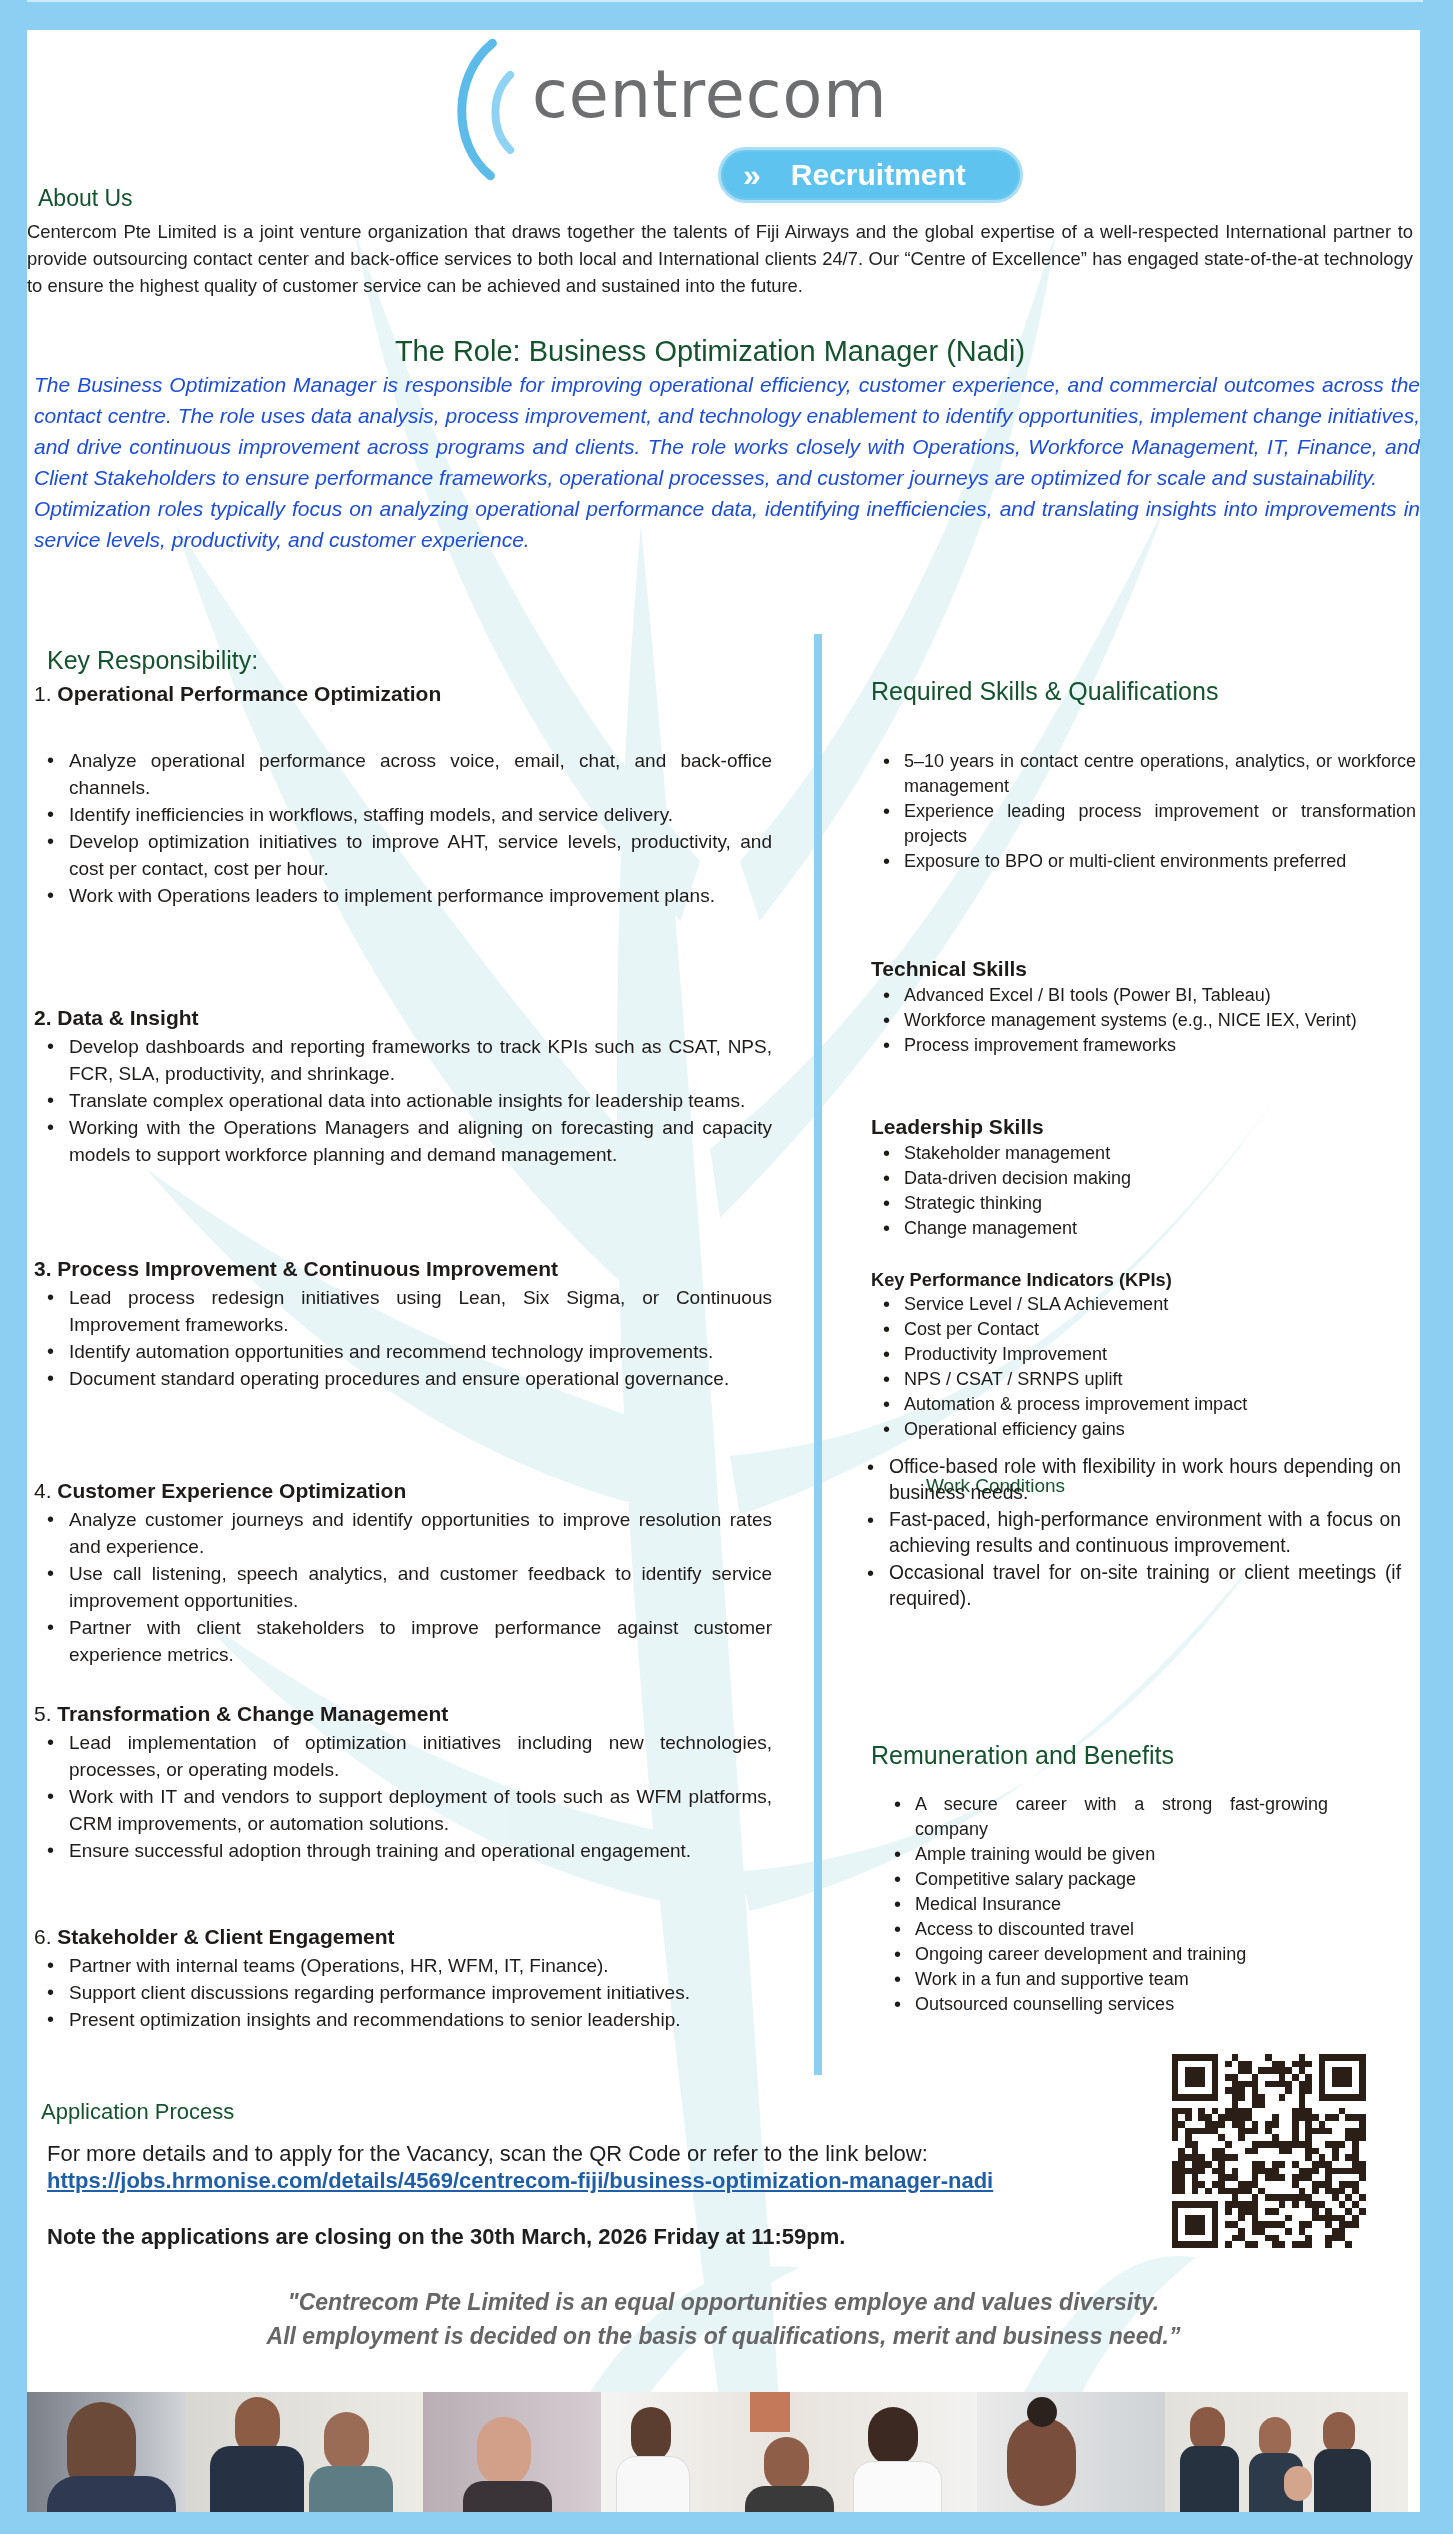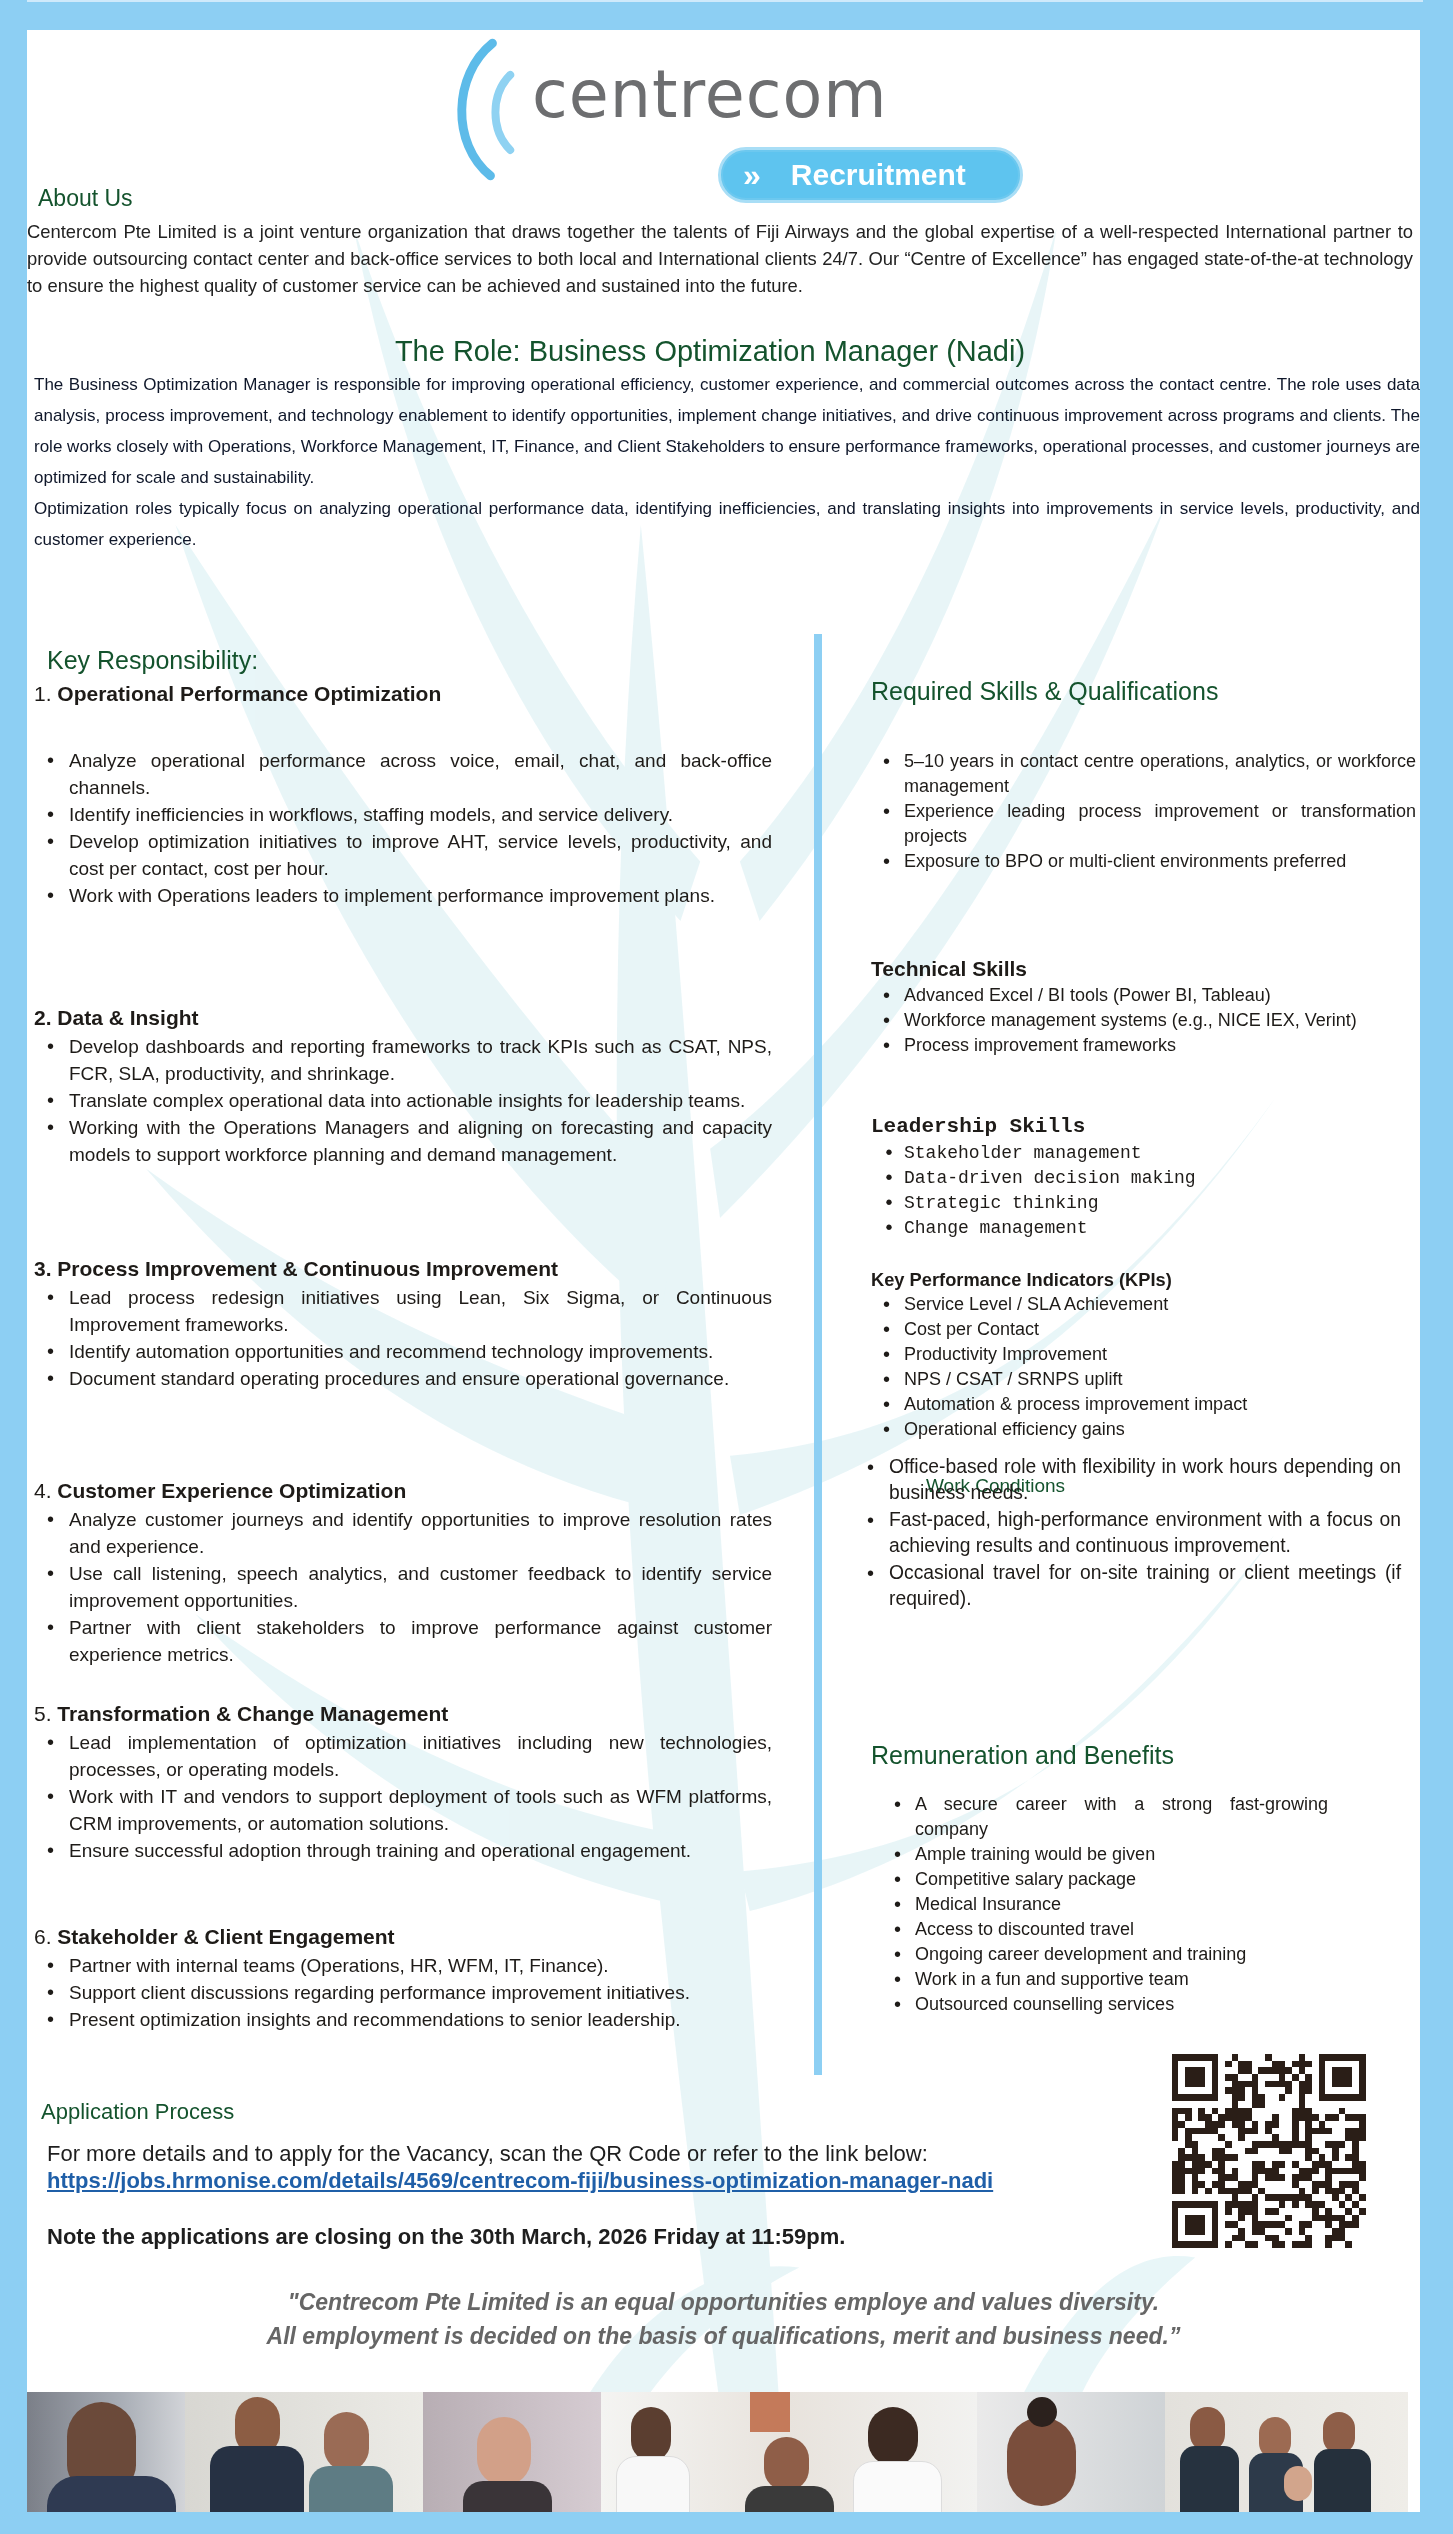"The Business Optimization Manager is" .role-p { color: #0f172a -> #1d4ed8; font-size: 17px -> 21px; font-style: none -> italic }
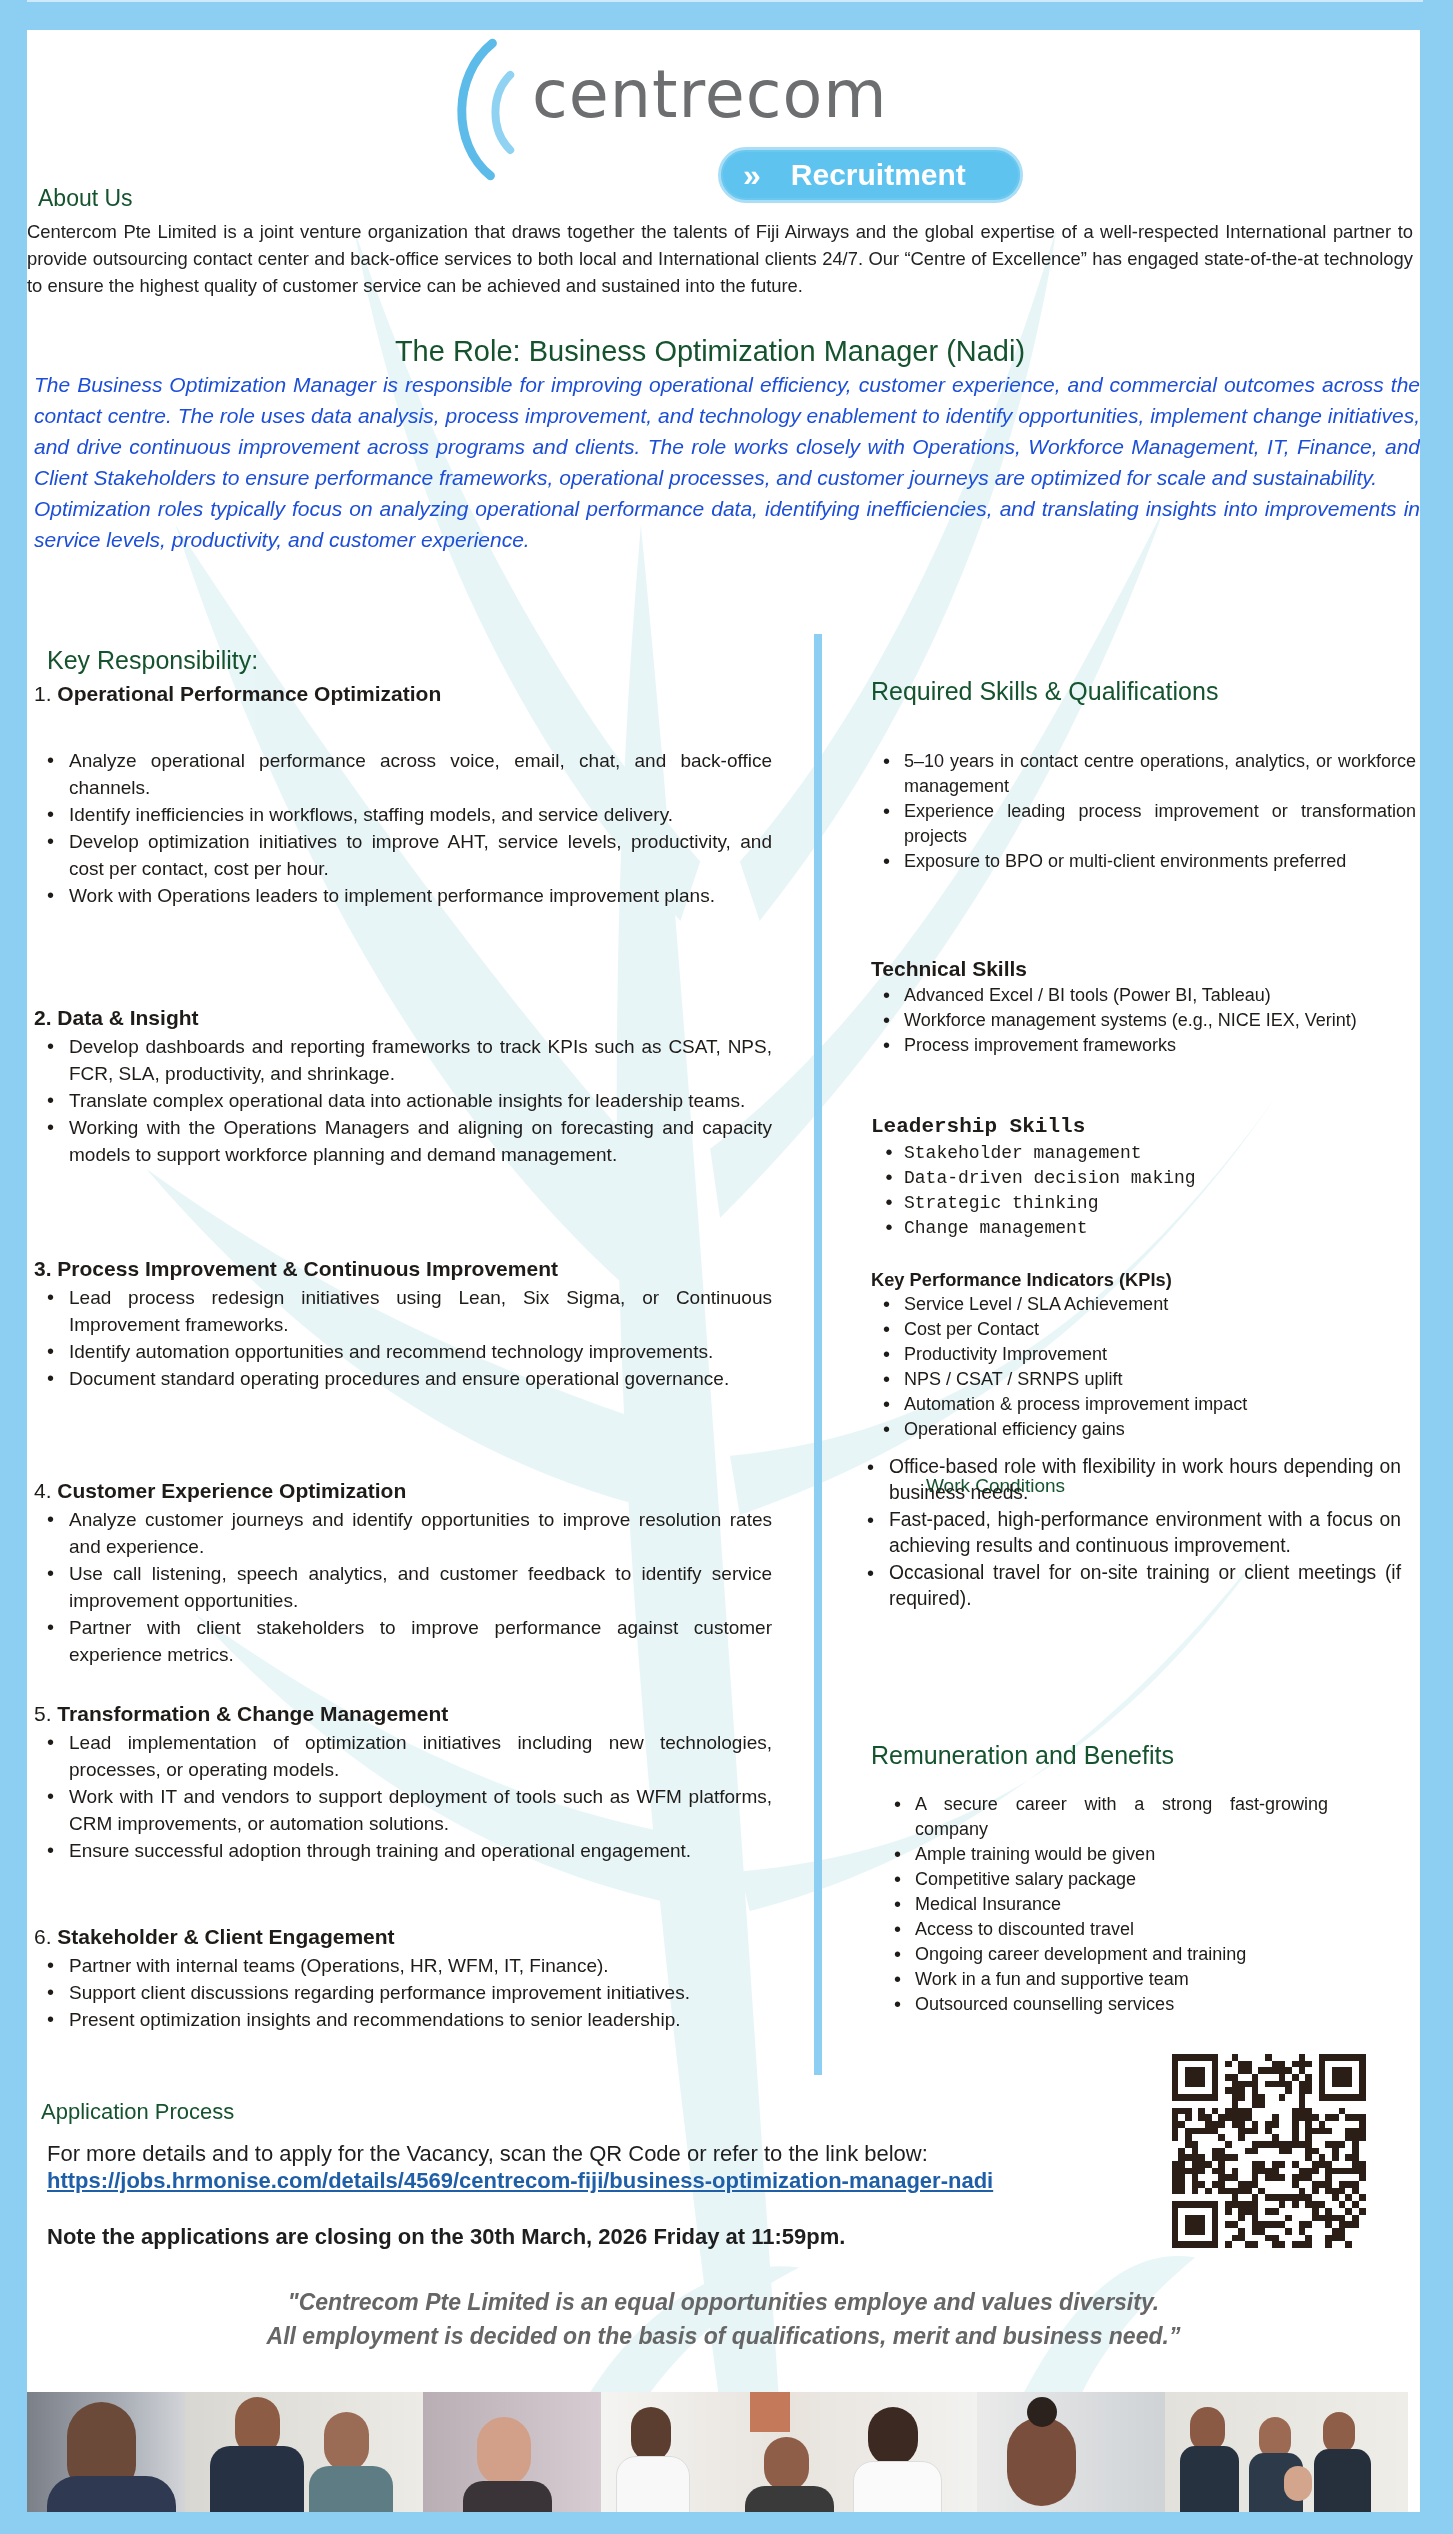"Leadership Skills" div.abs { font-family: Liberation Mono, monospace -> none }
